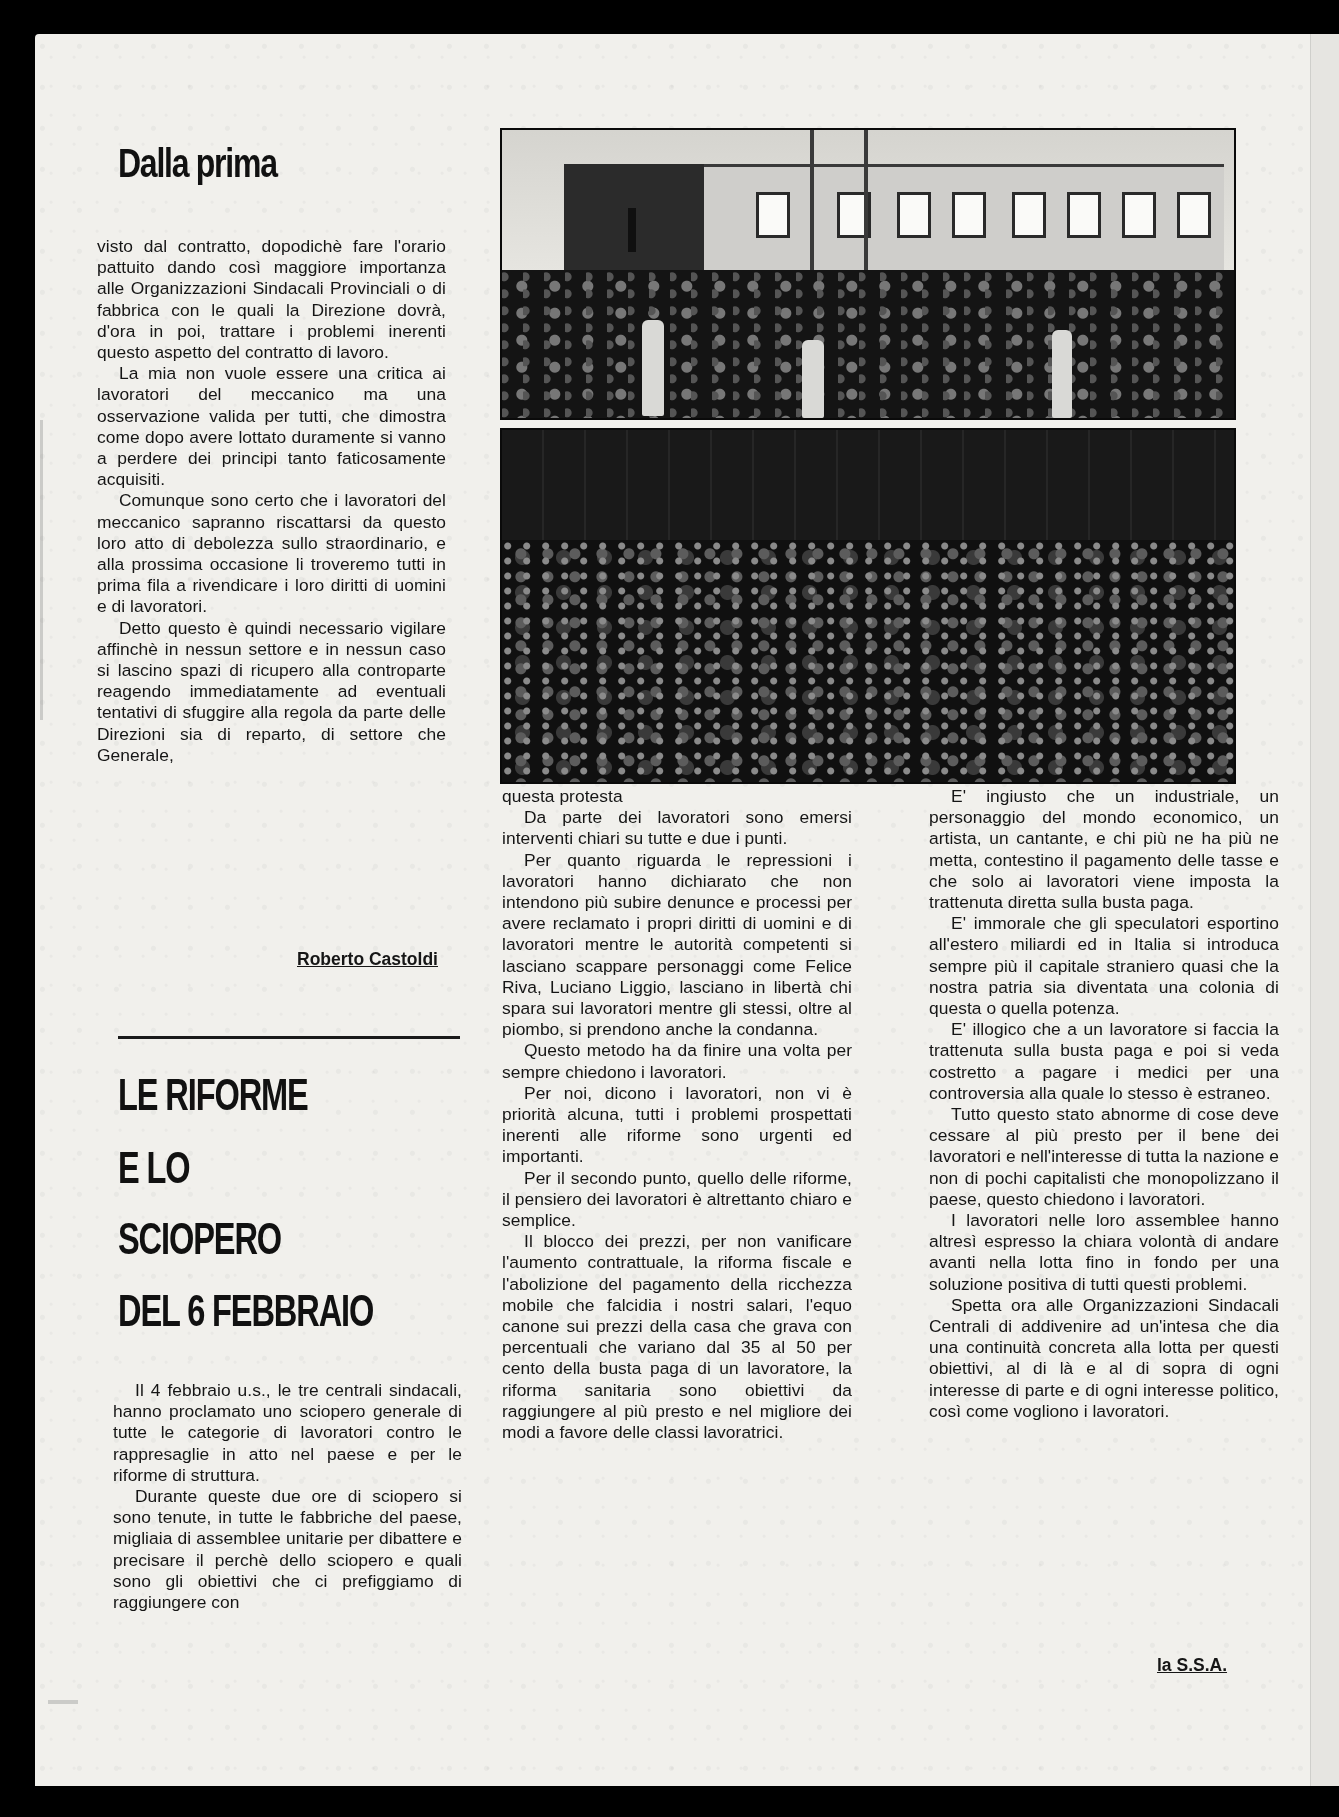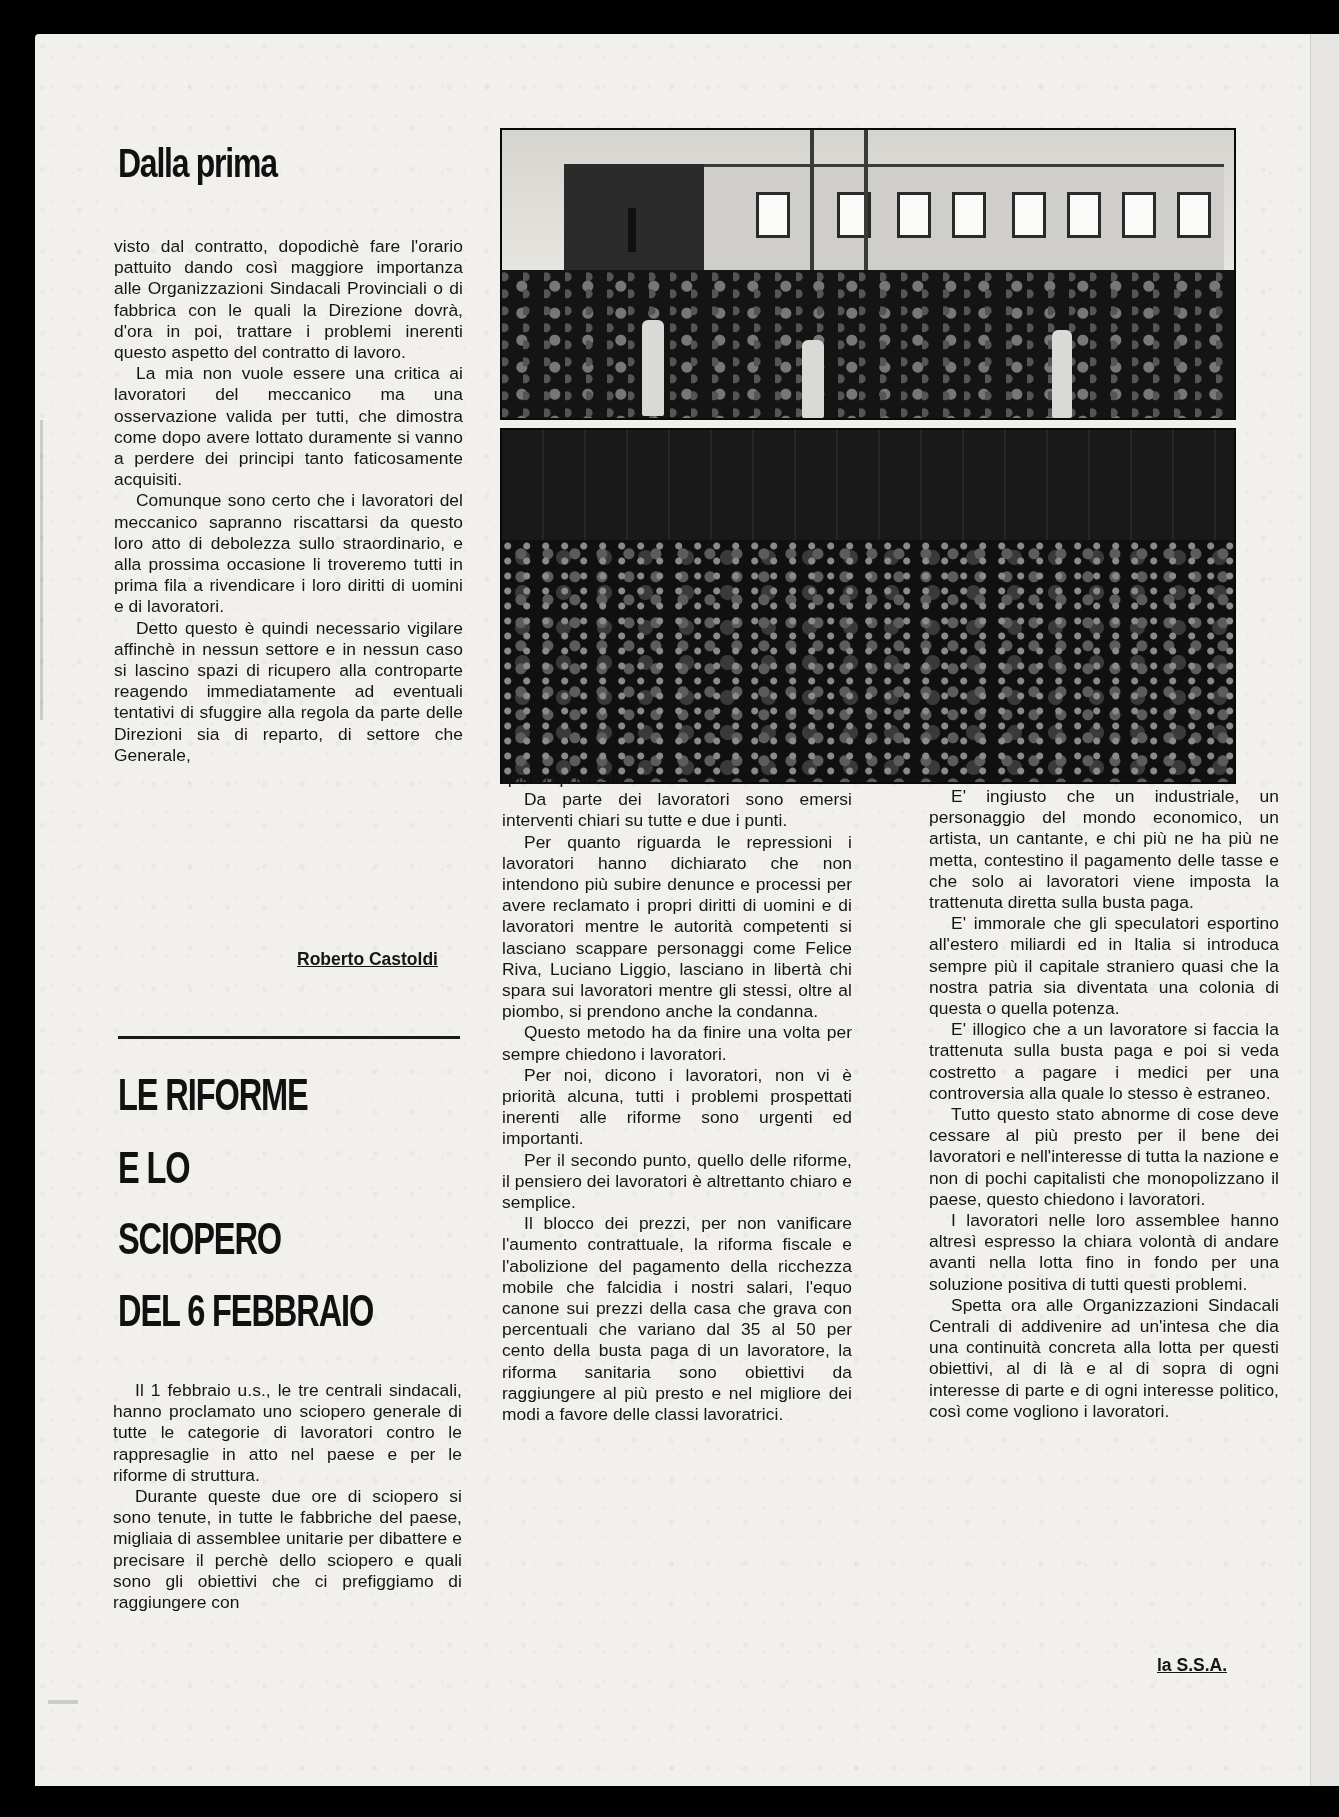"visto dal contratto, dopodichè fare" #col-left-top { left: 114px -> 97px }
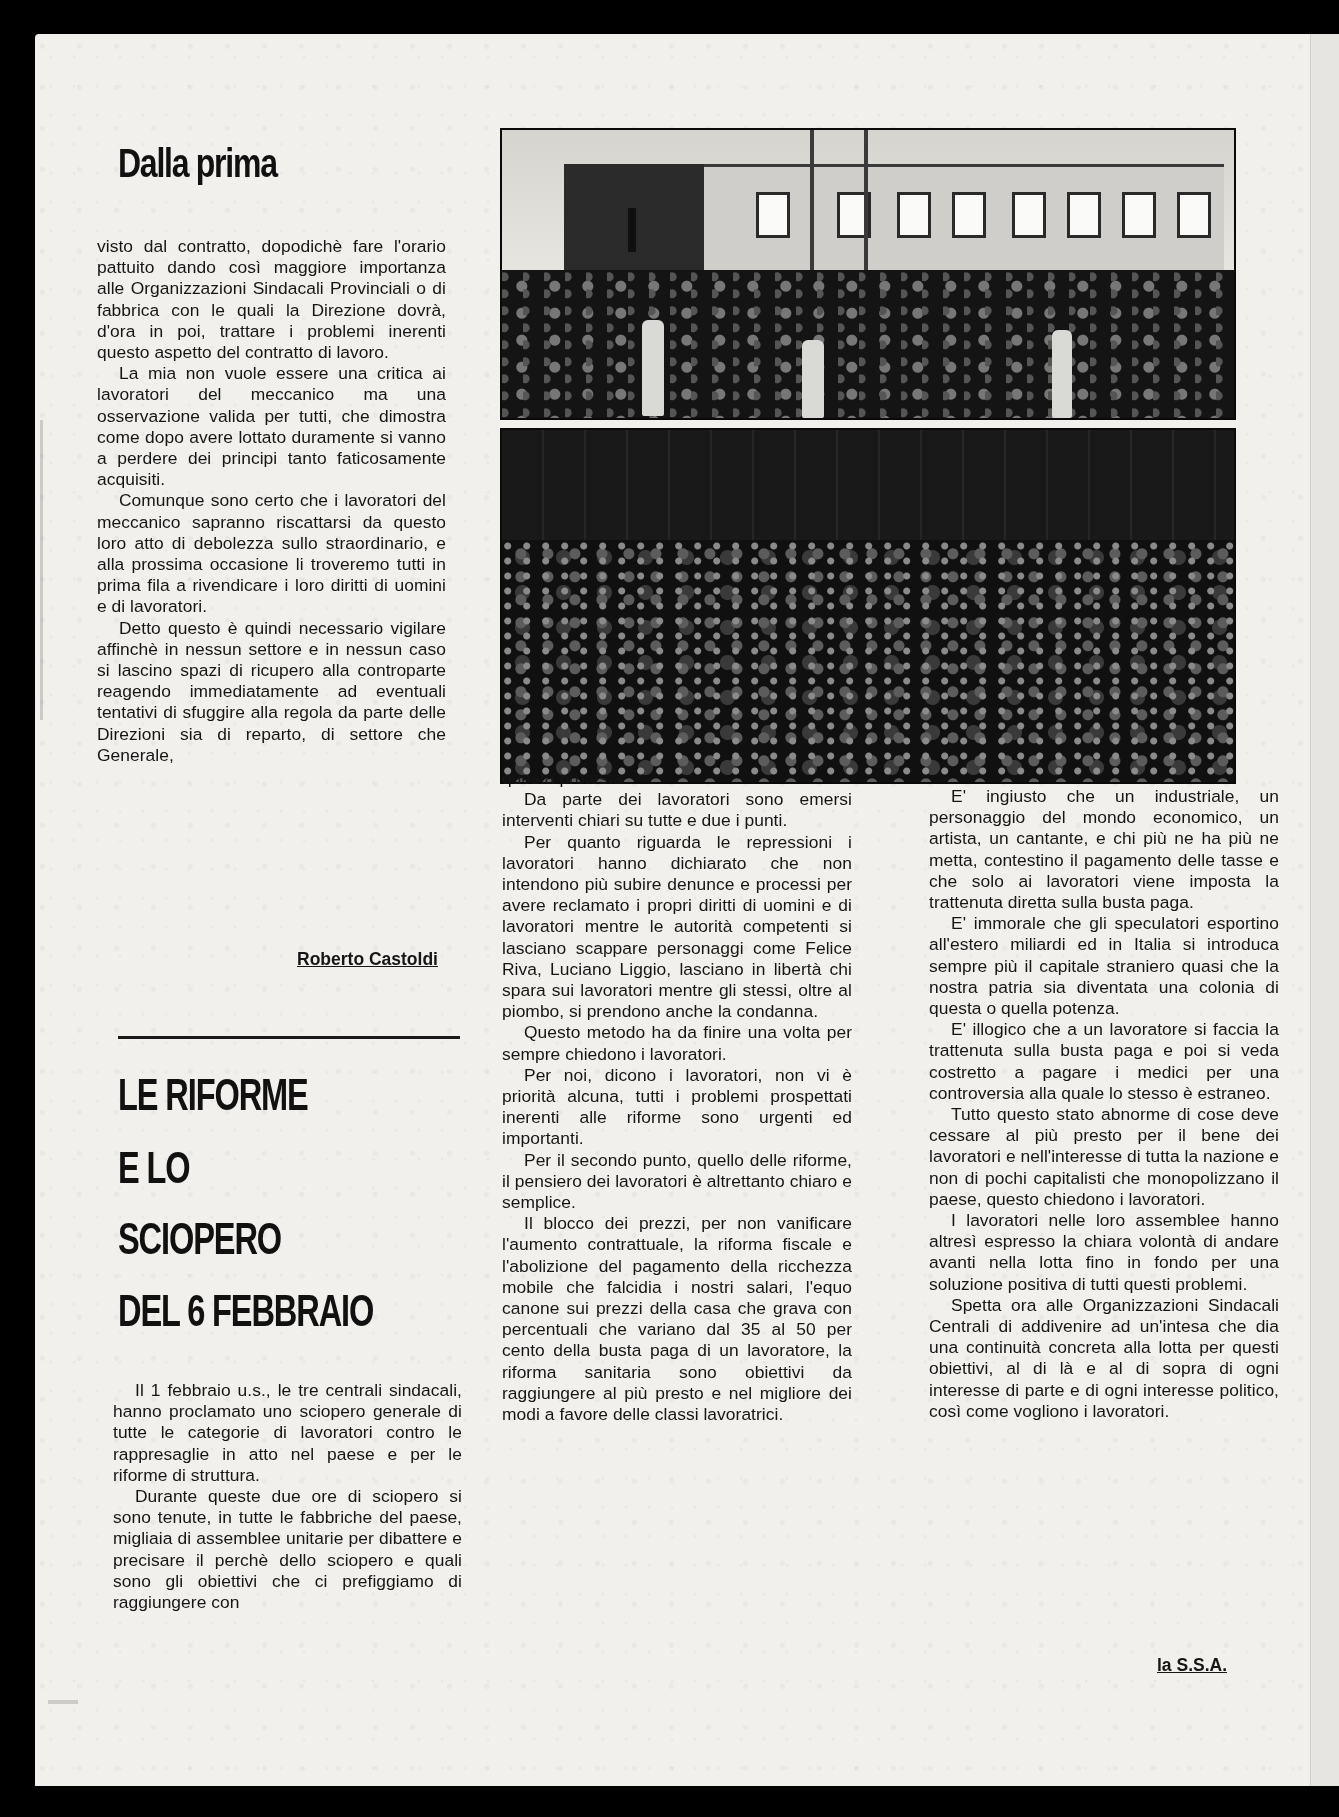"questa protesta" #col-mid { top: 768px -> 786px }
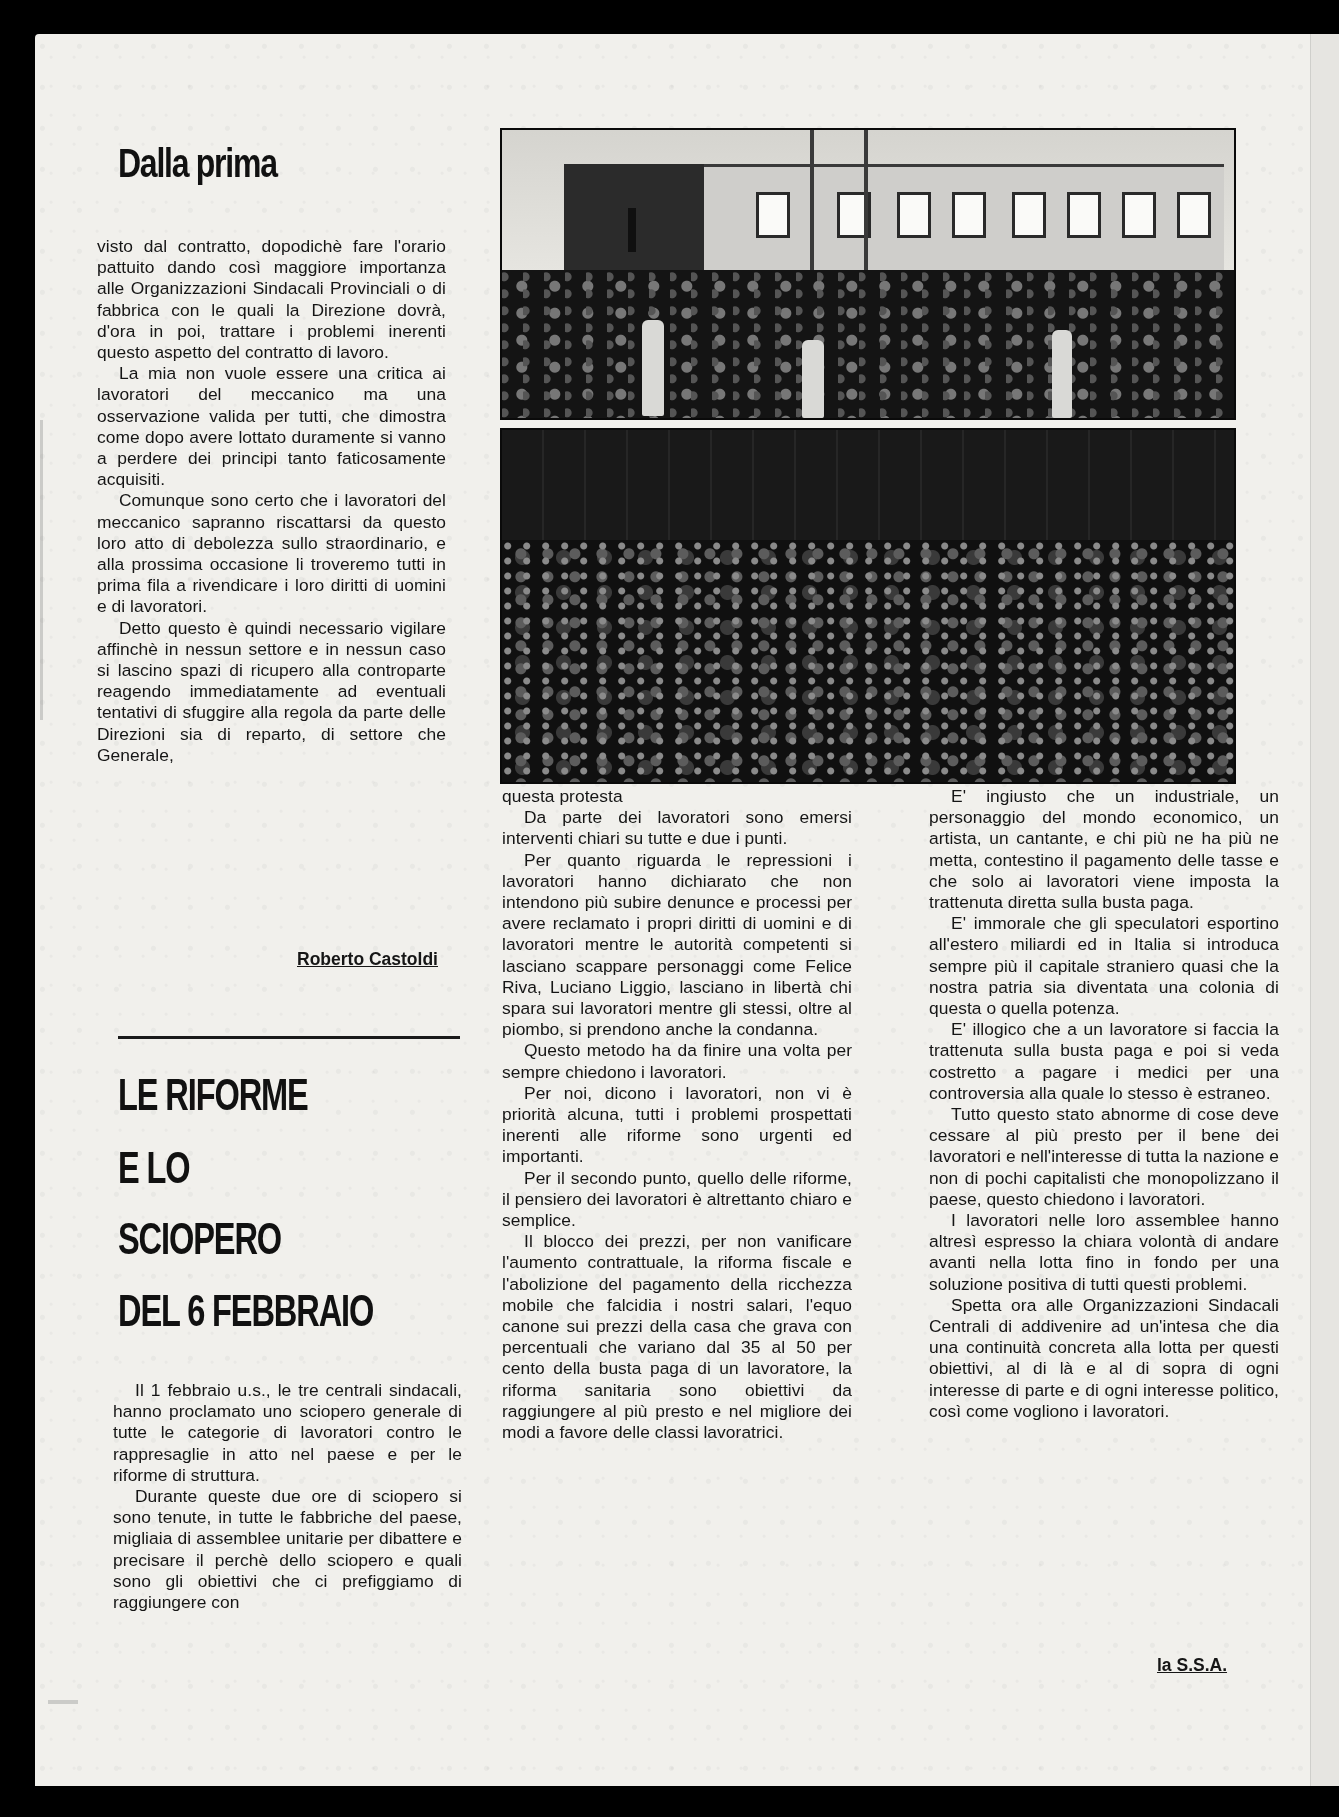"Il 1 febbraio u.s., le" p.ind { text: 1 -> 4 }
